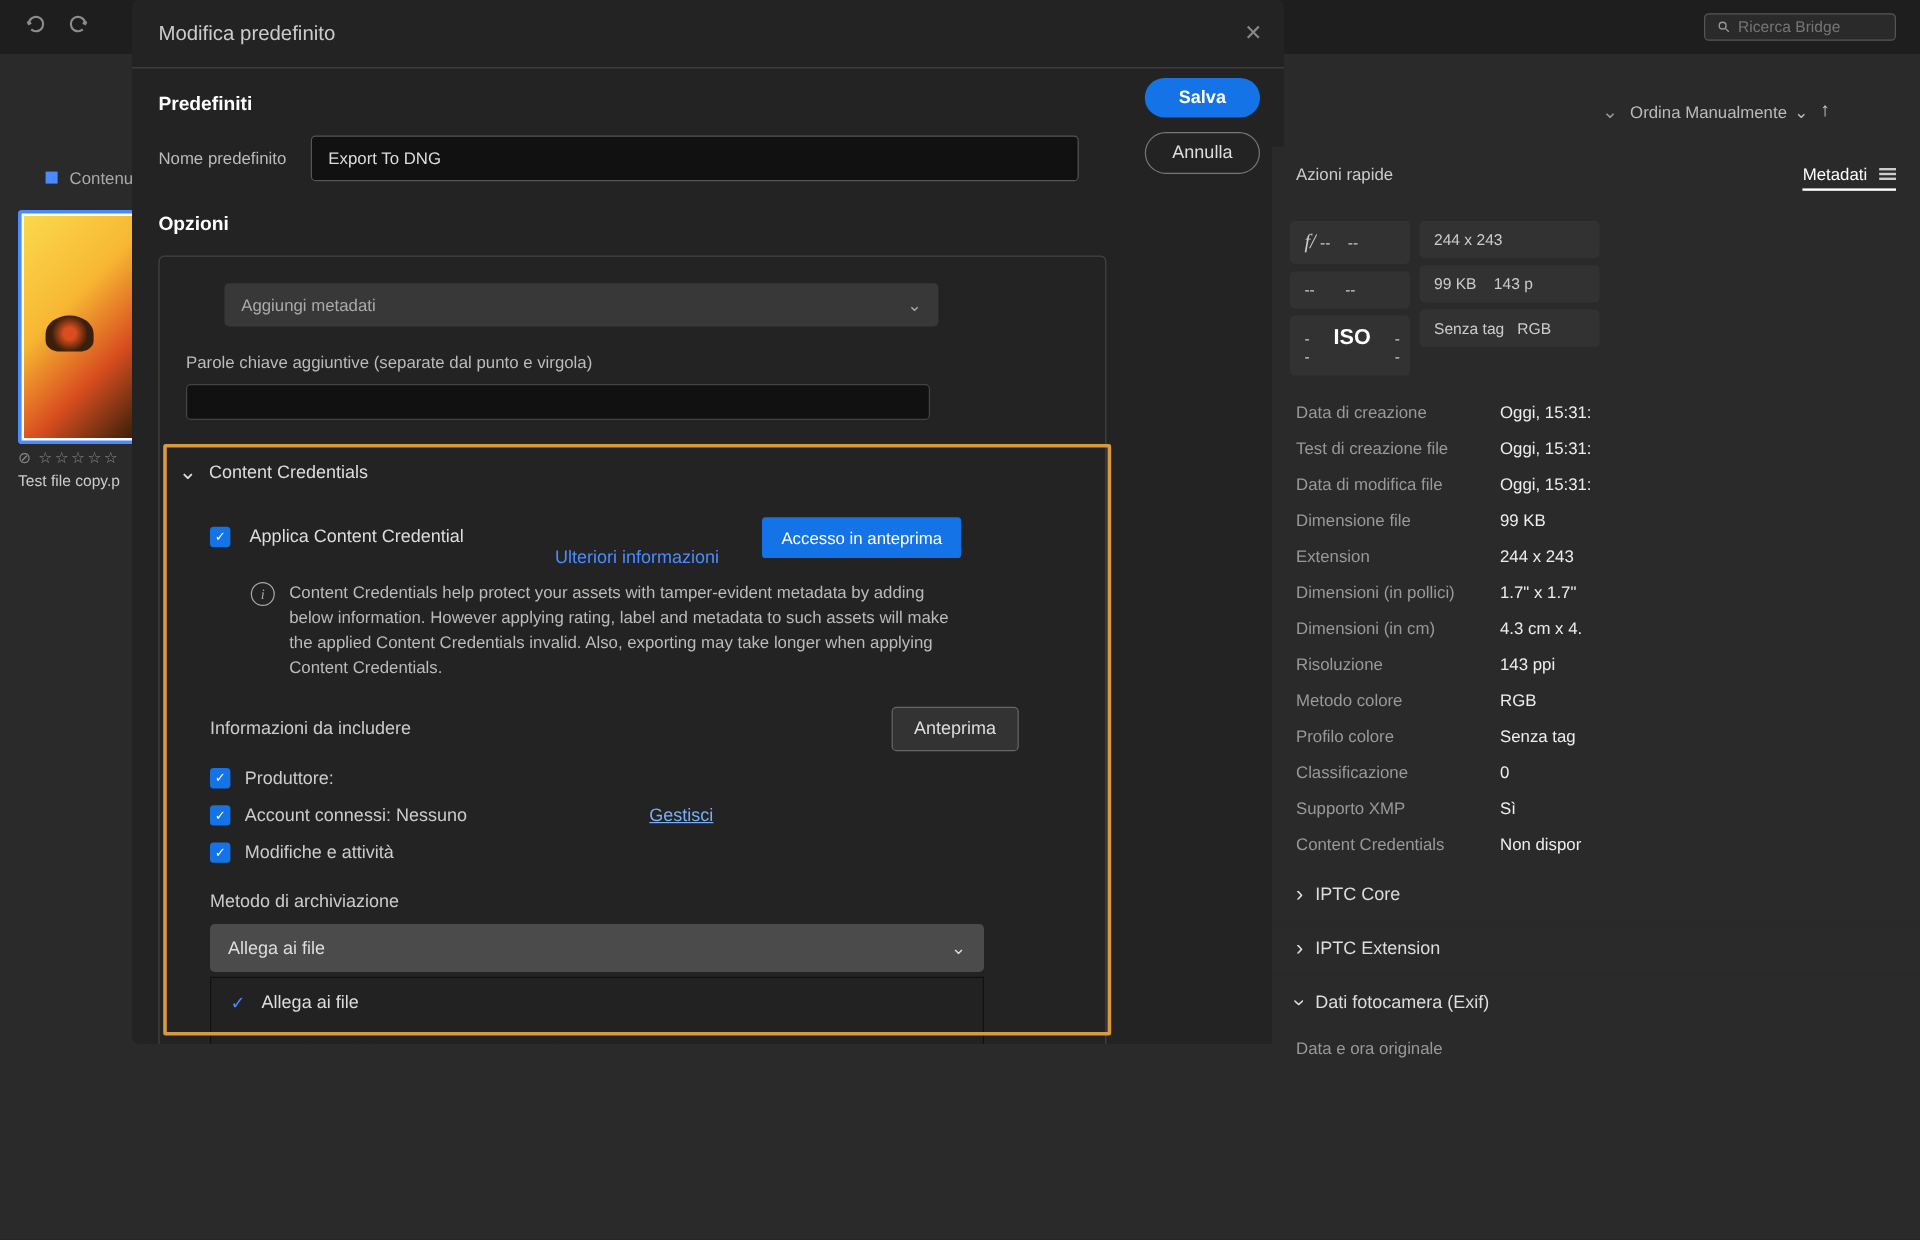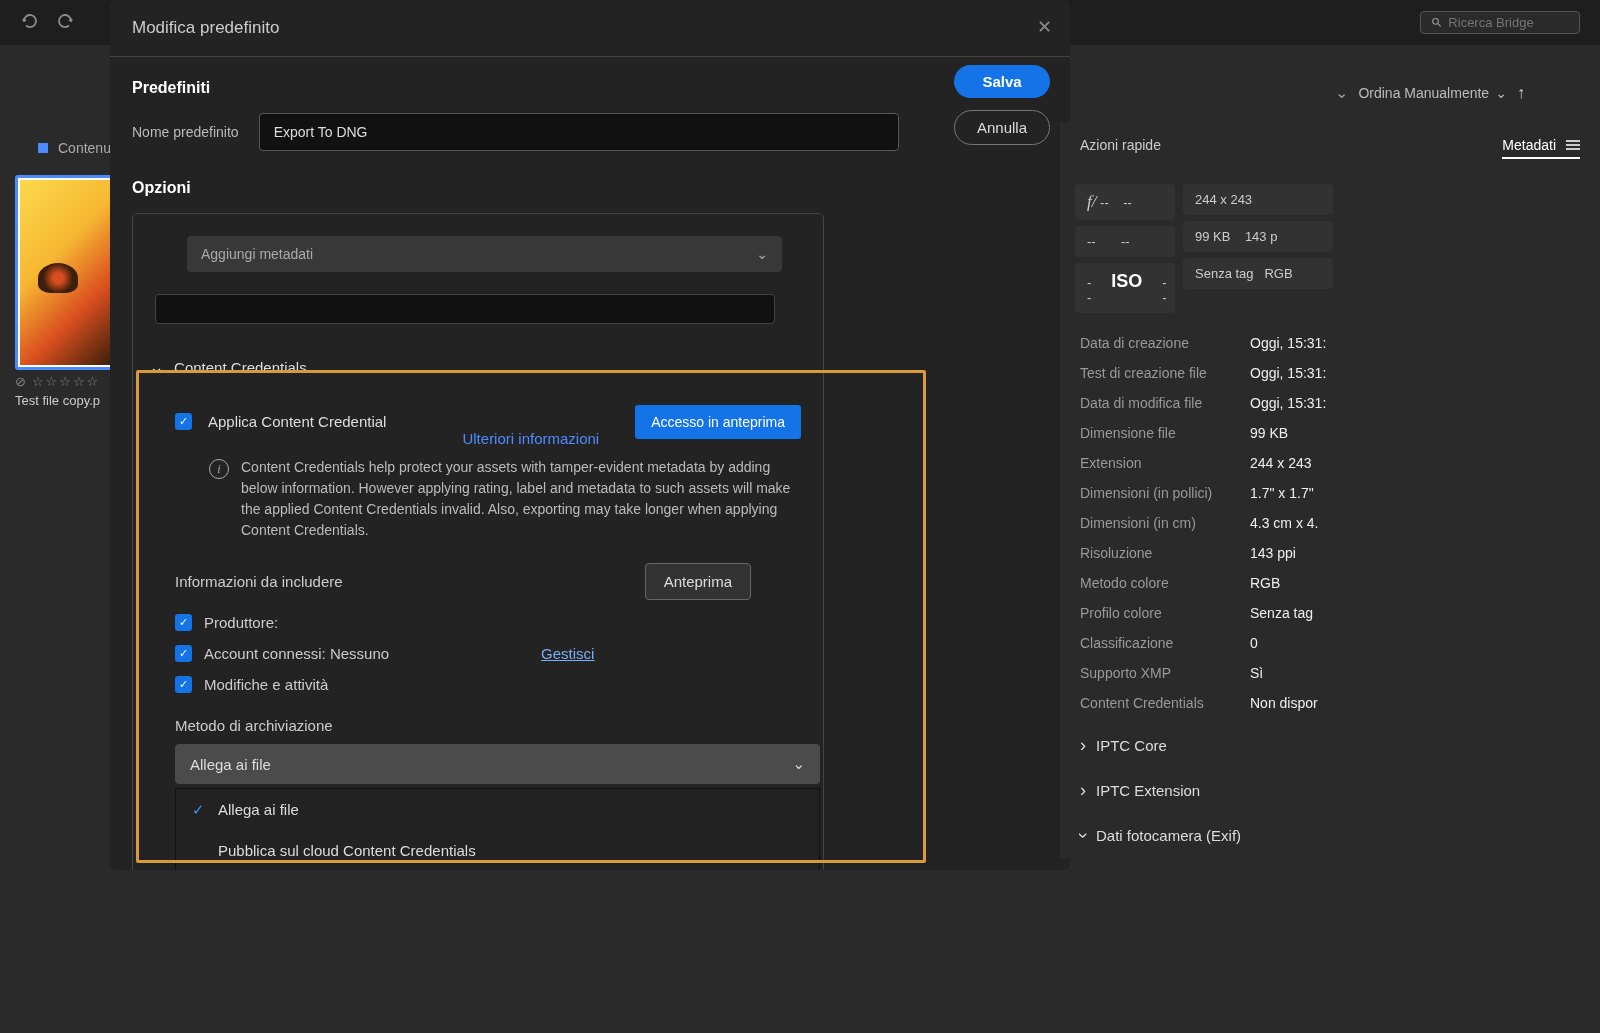"Aggiungi metadati" .opts-box { width: 692px -> 790px }
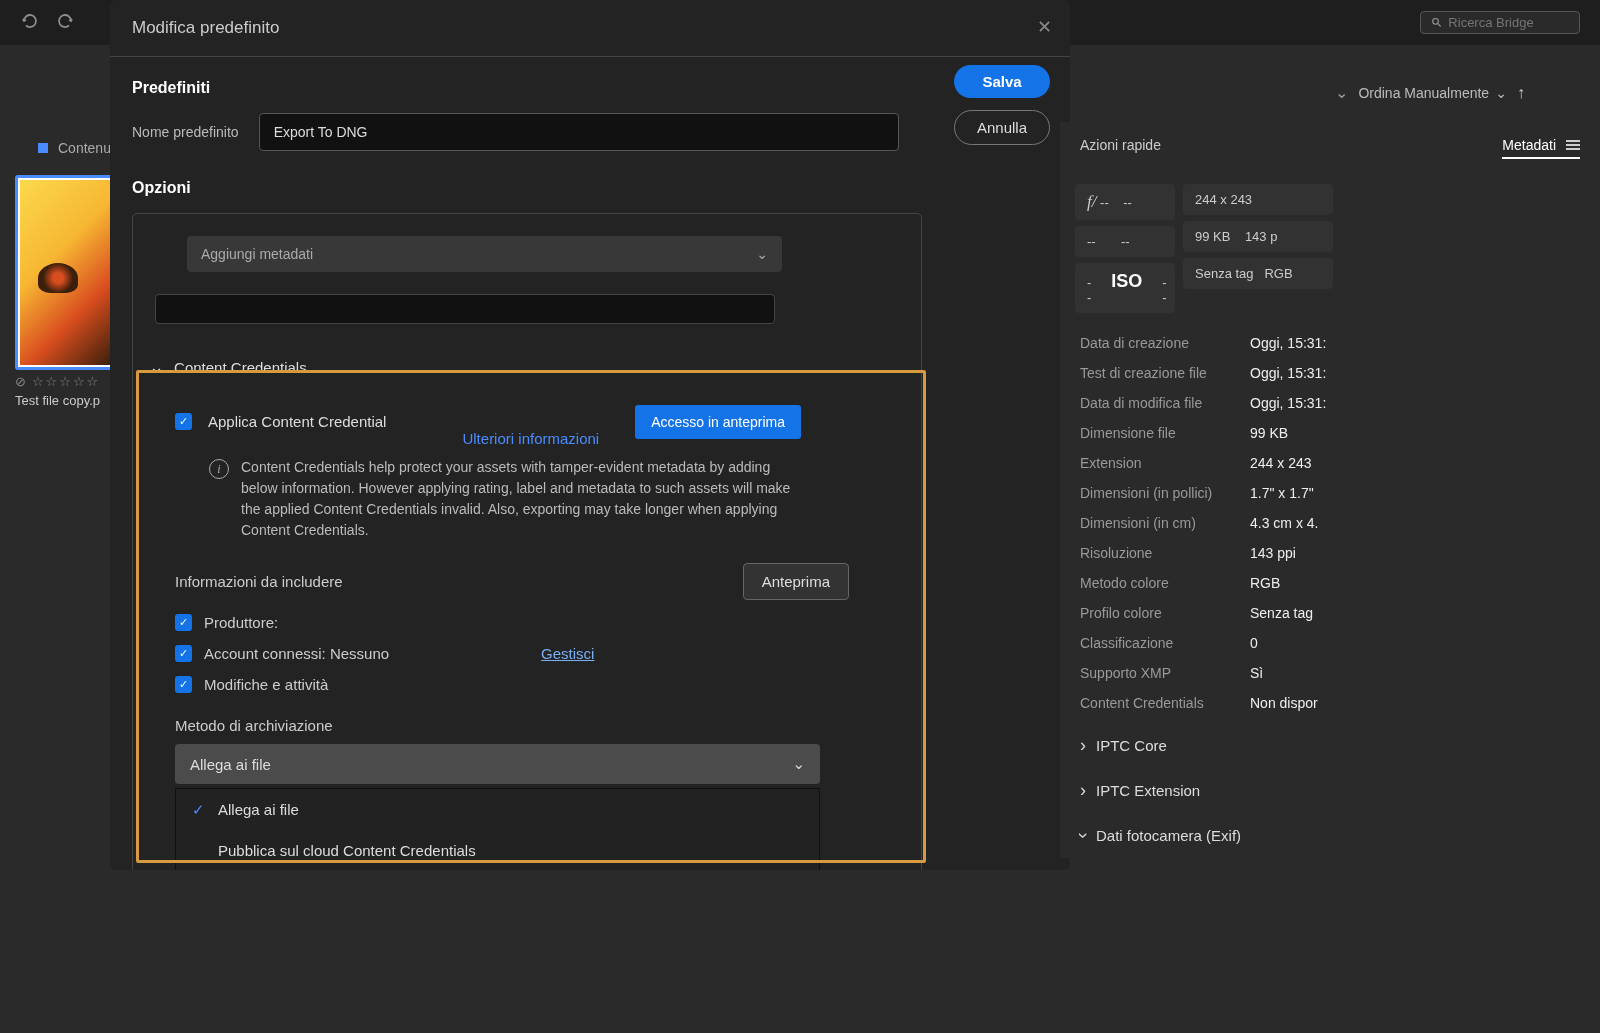"Parole chiave aggiuntive (separate dal" div.kw-label { html: none -> <div>Parole chiave aggiuntive (separate dal punto e virgola)</div> }
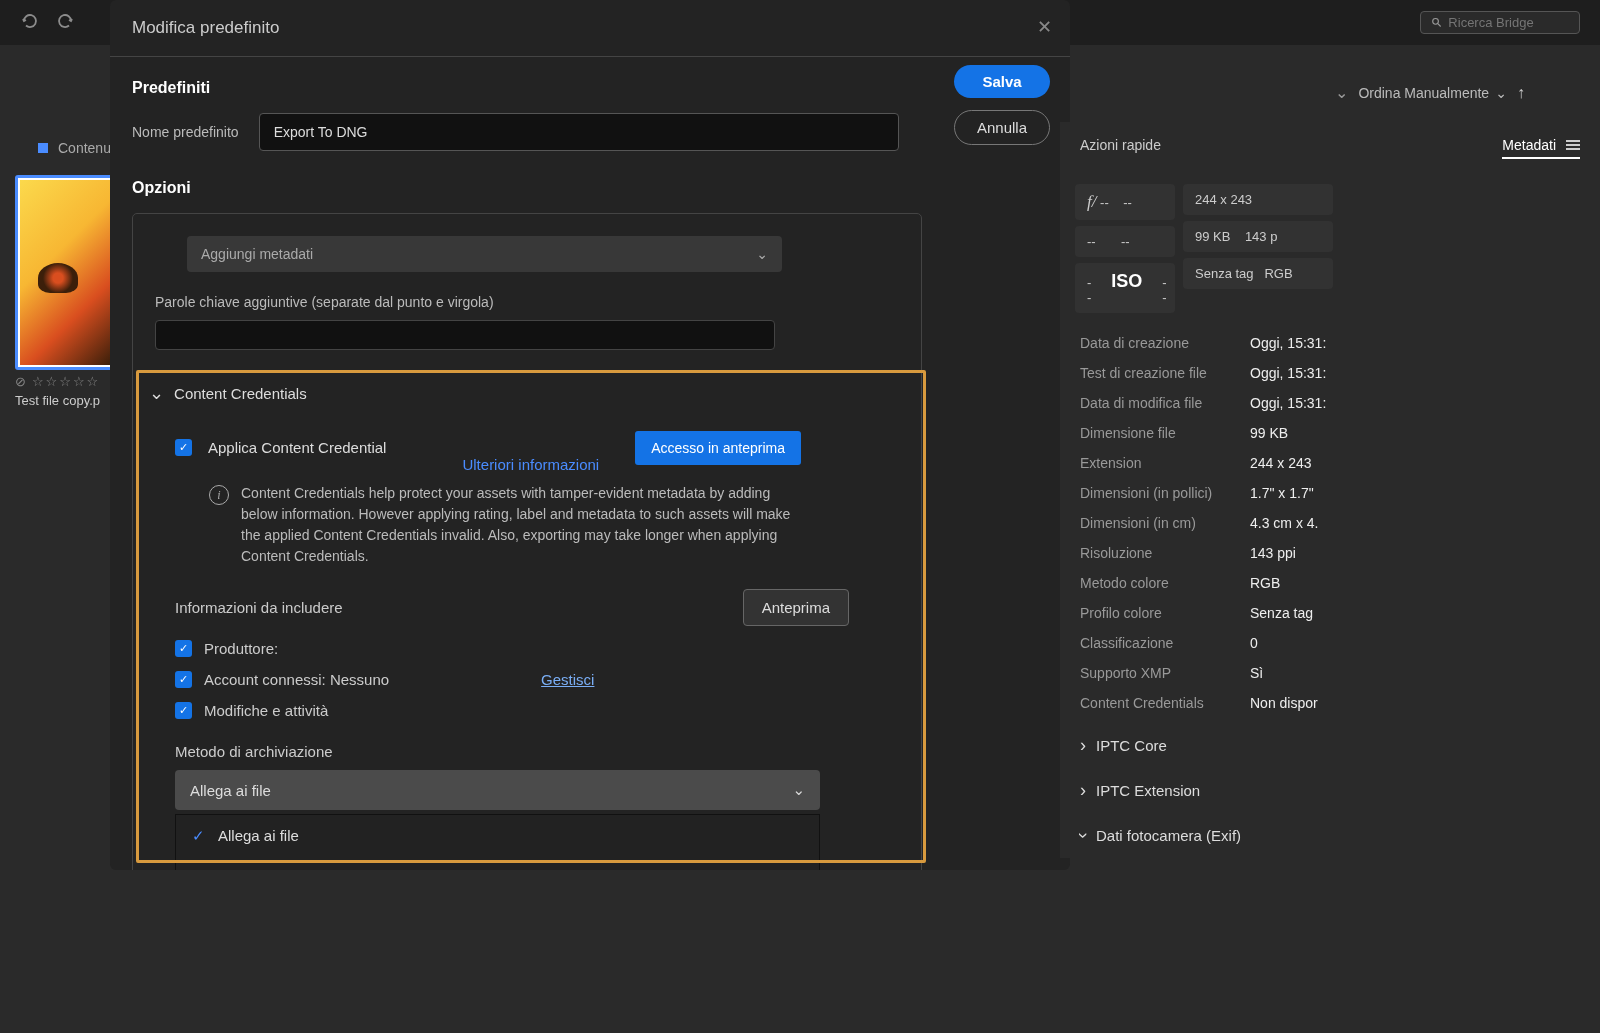"Data e ora originale" div.meta-item { html: none -> <div> <span>Data e ora originale</span> <span></span> </div> }
